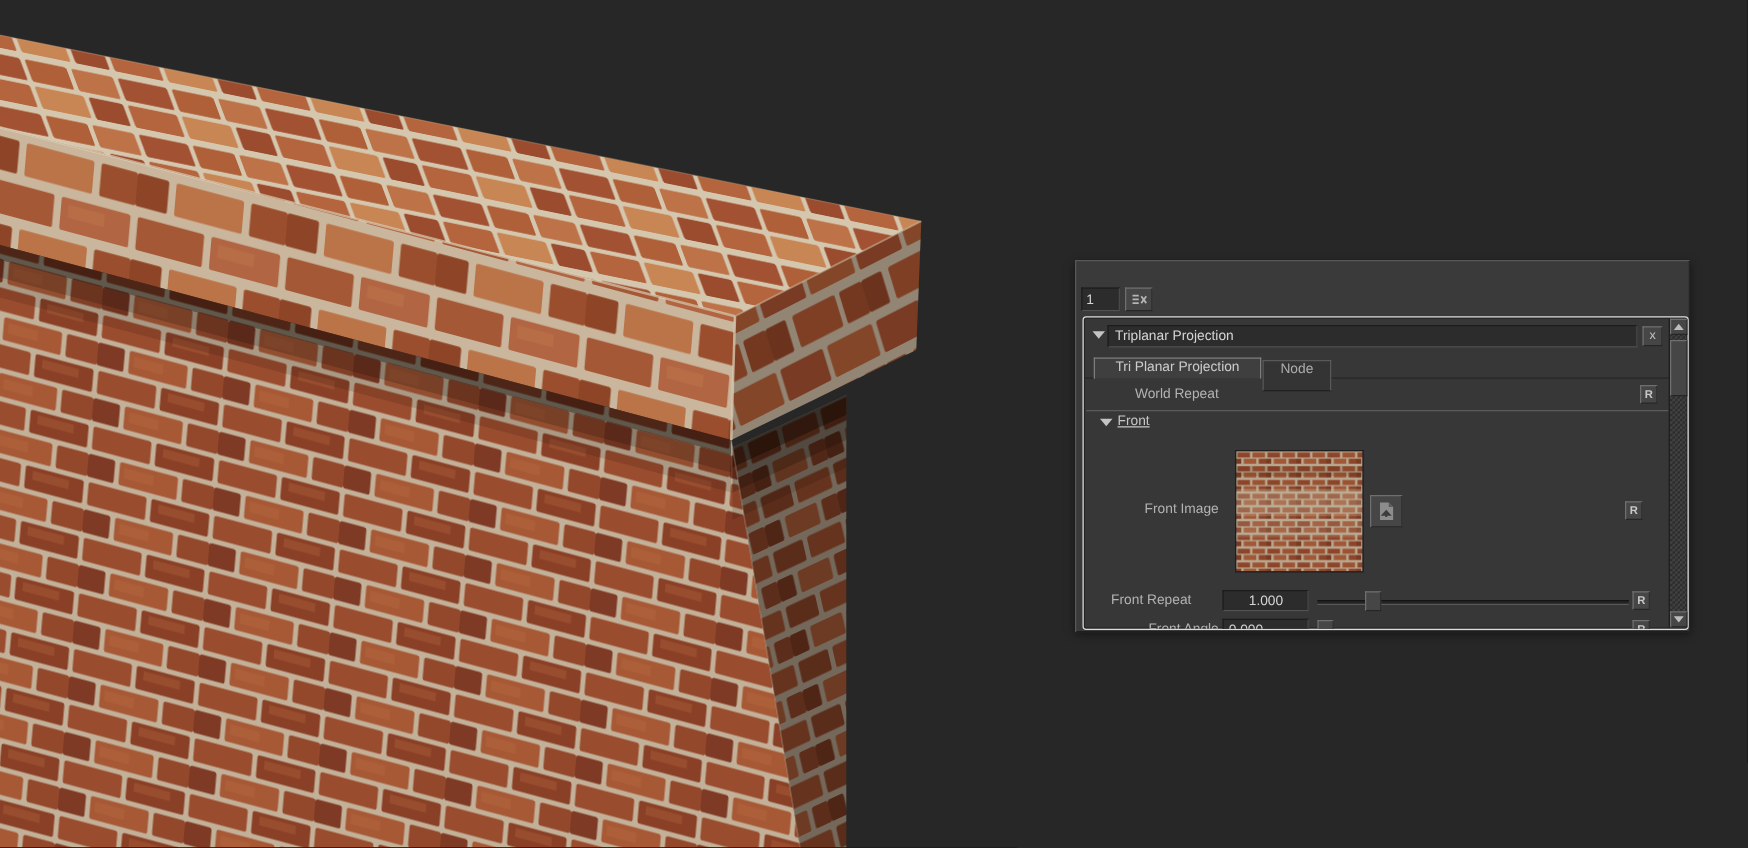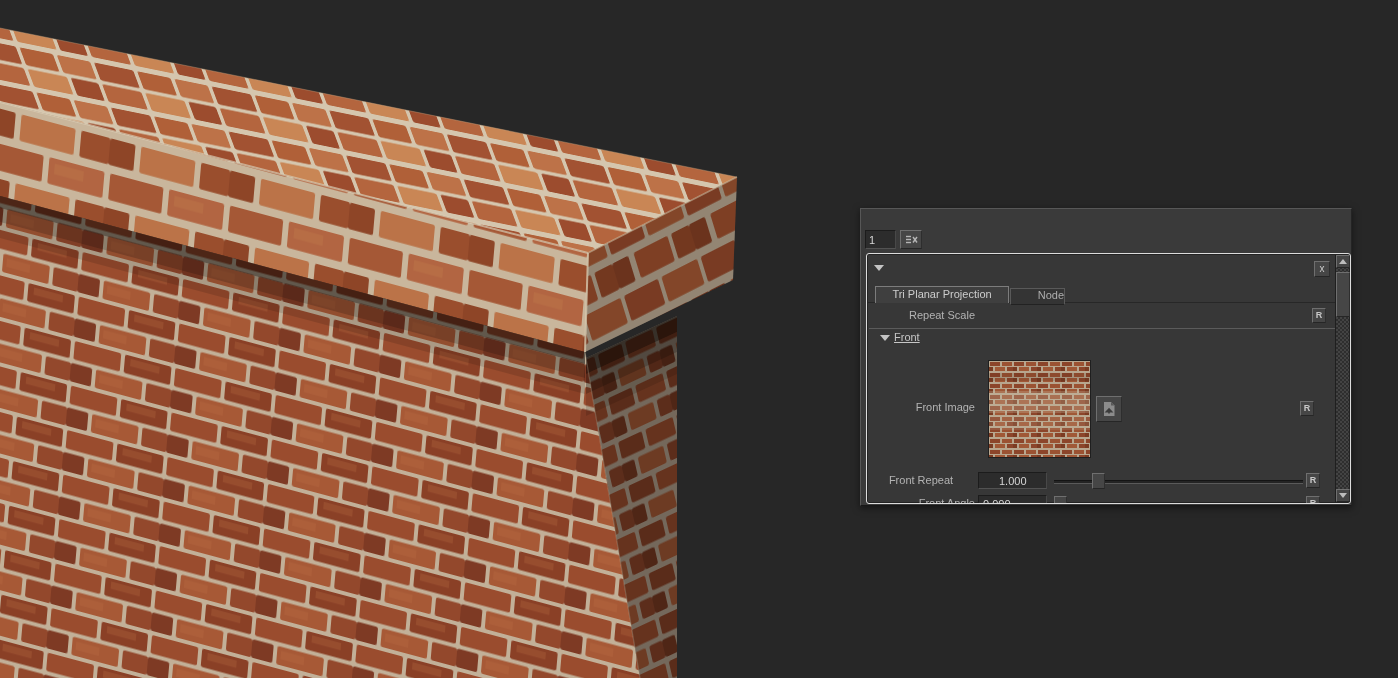"Triplanar Projection" input.sunken { html: none -> <input> }
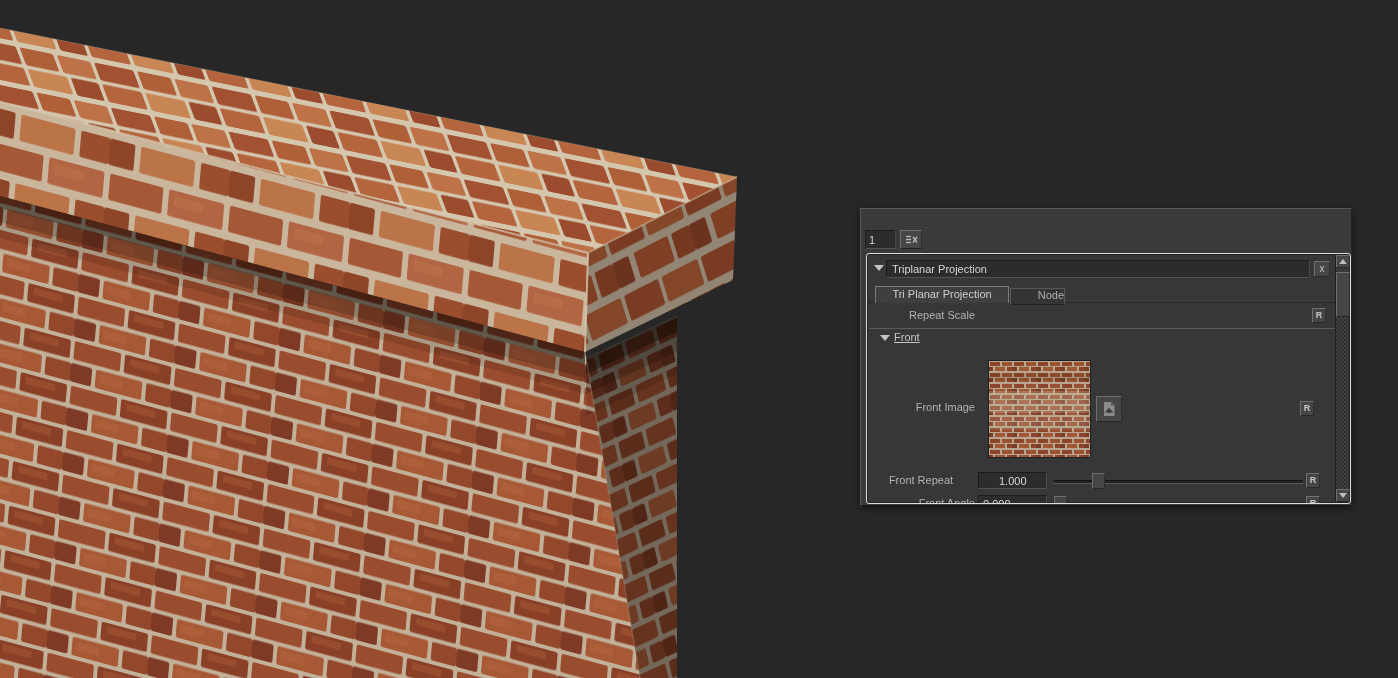"Node" .tab.inactive { height: 17px -> 25px; text-align: right -> none }
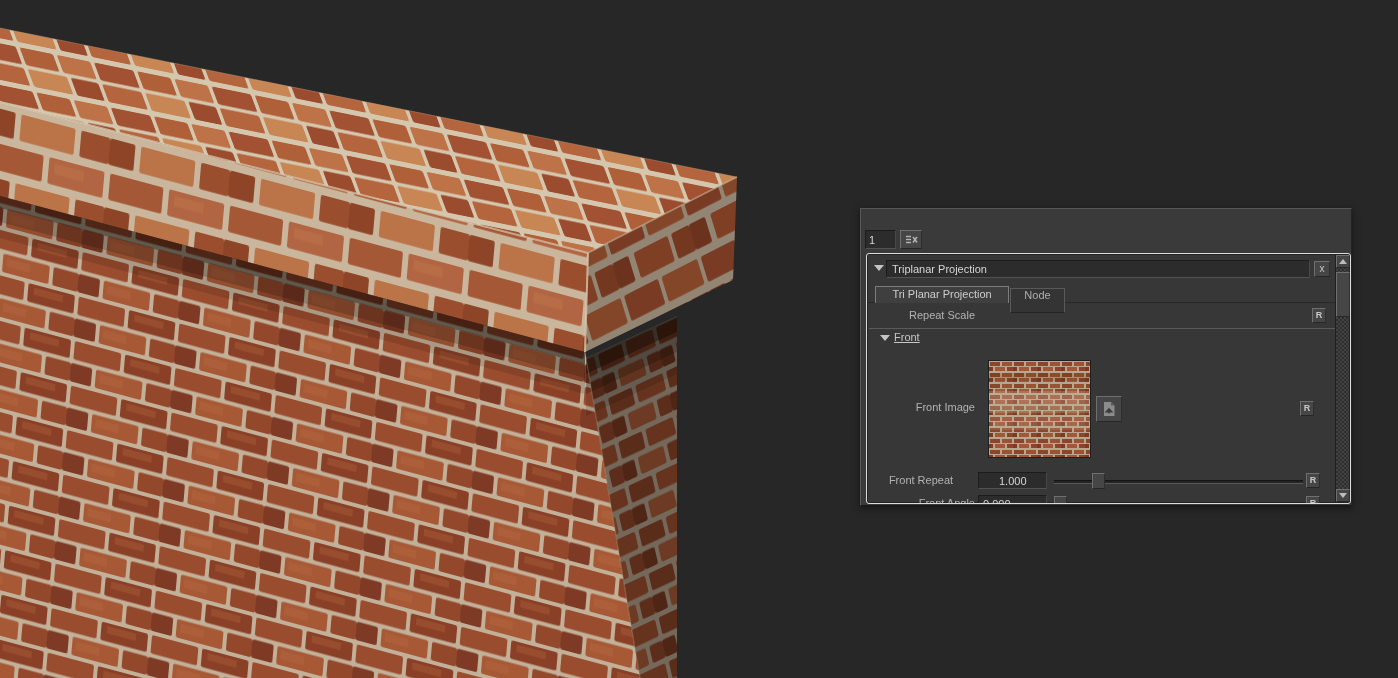"Repeat Scale" span.lbl { text: Repeat Scale -> World Repeat }
